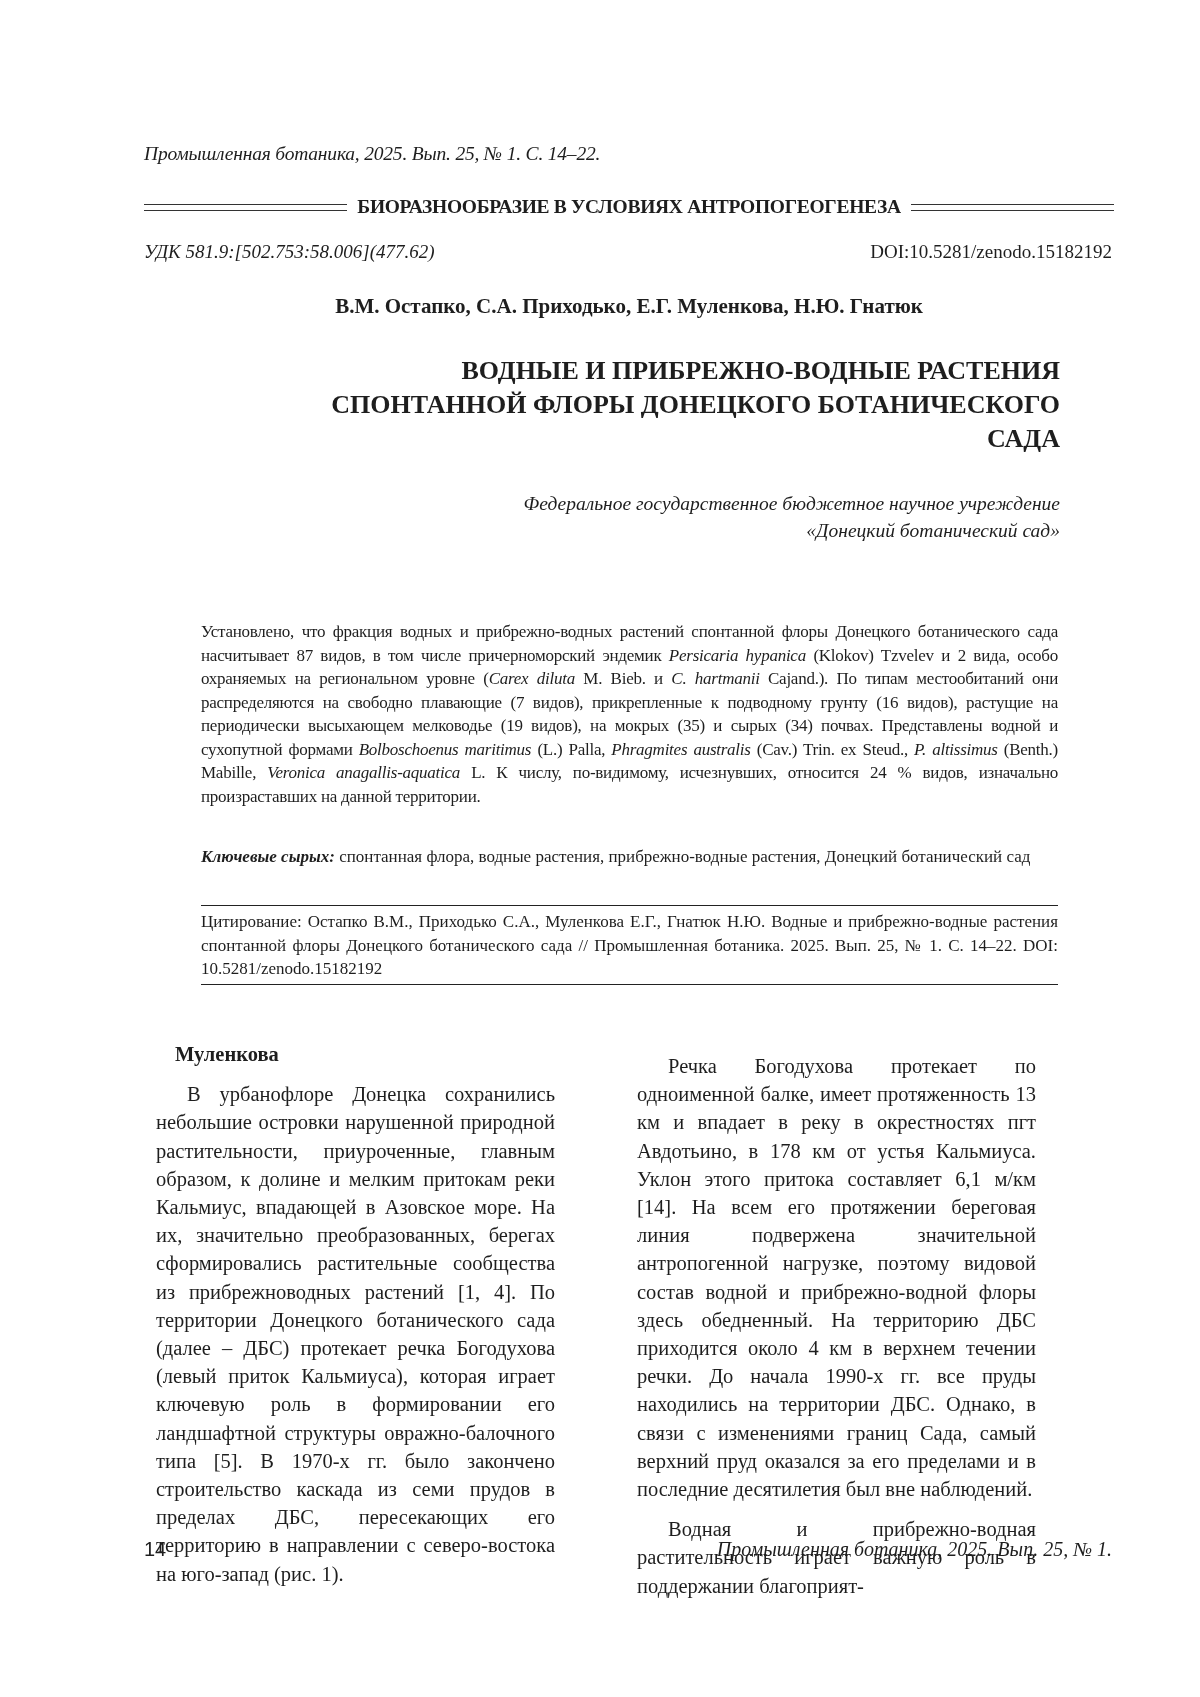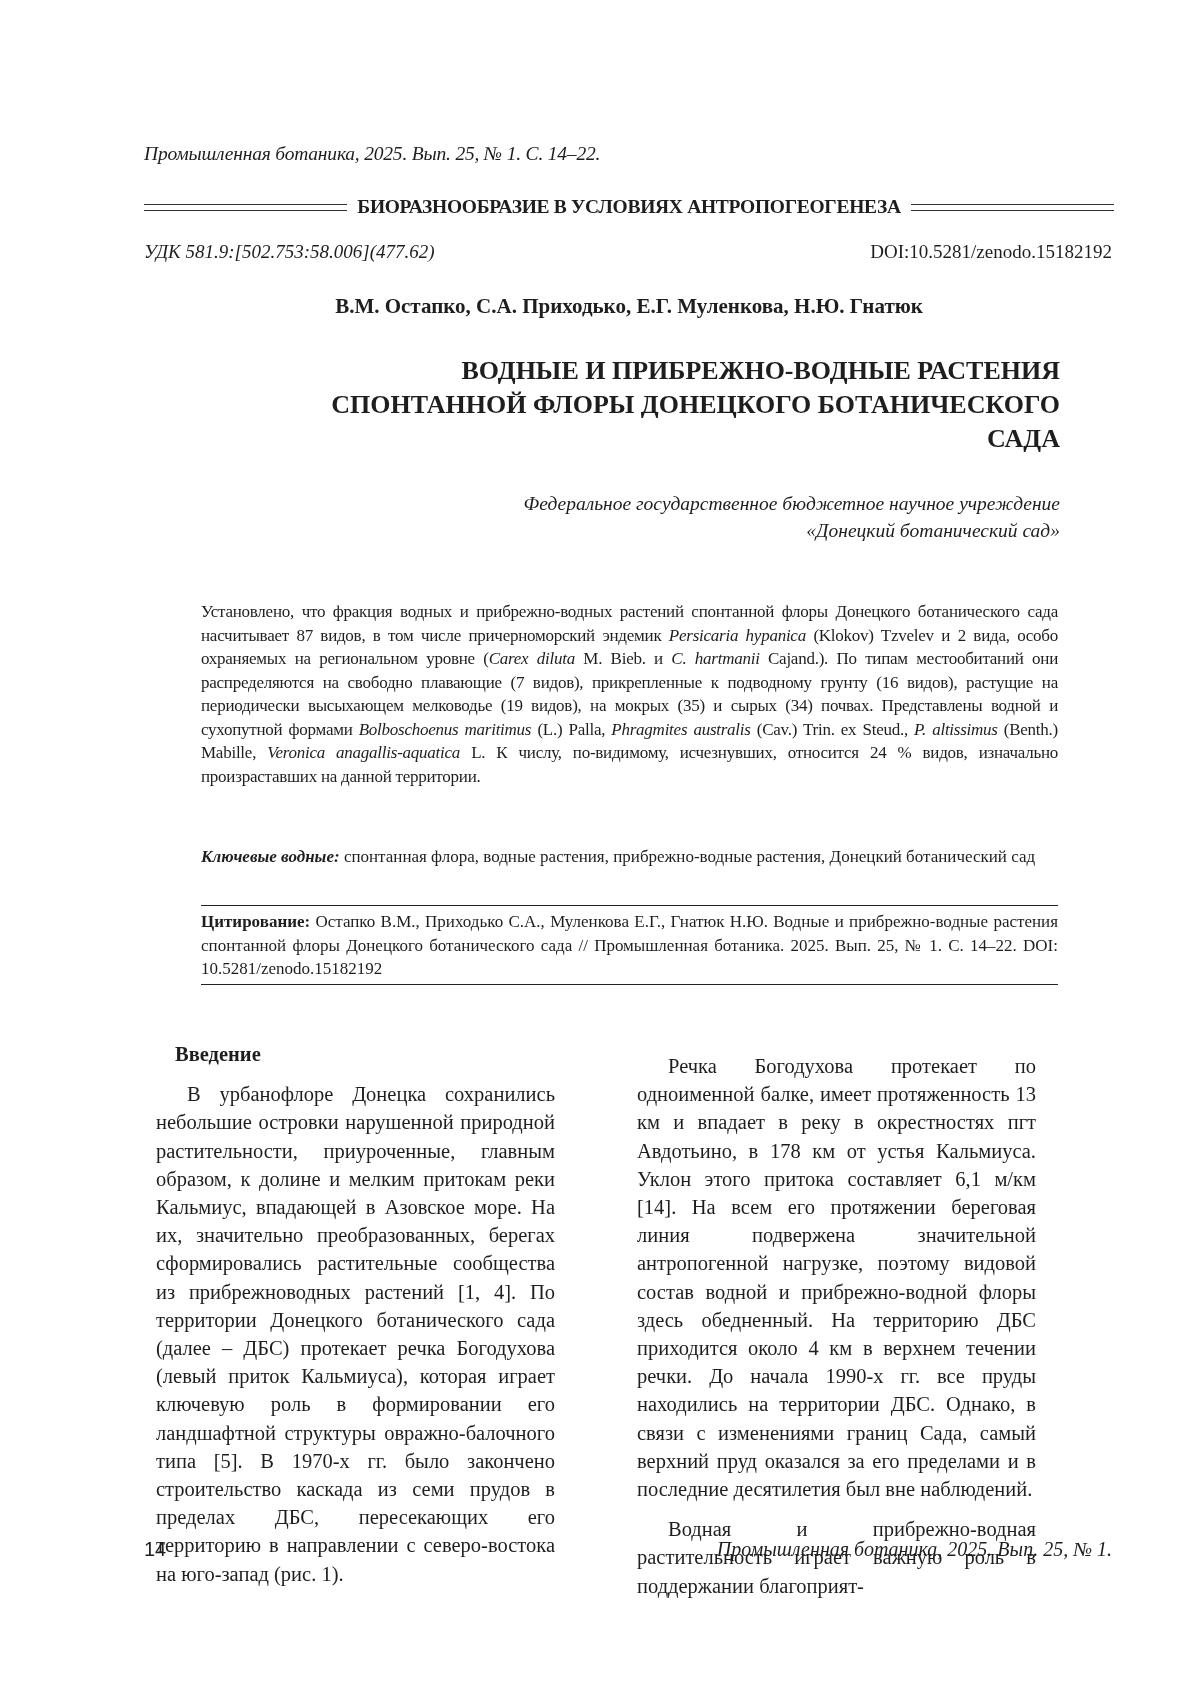"Установлено, что фракция водных и" .abstract { top: 600px -> 620px }
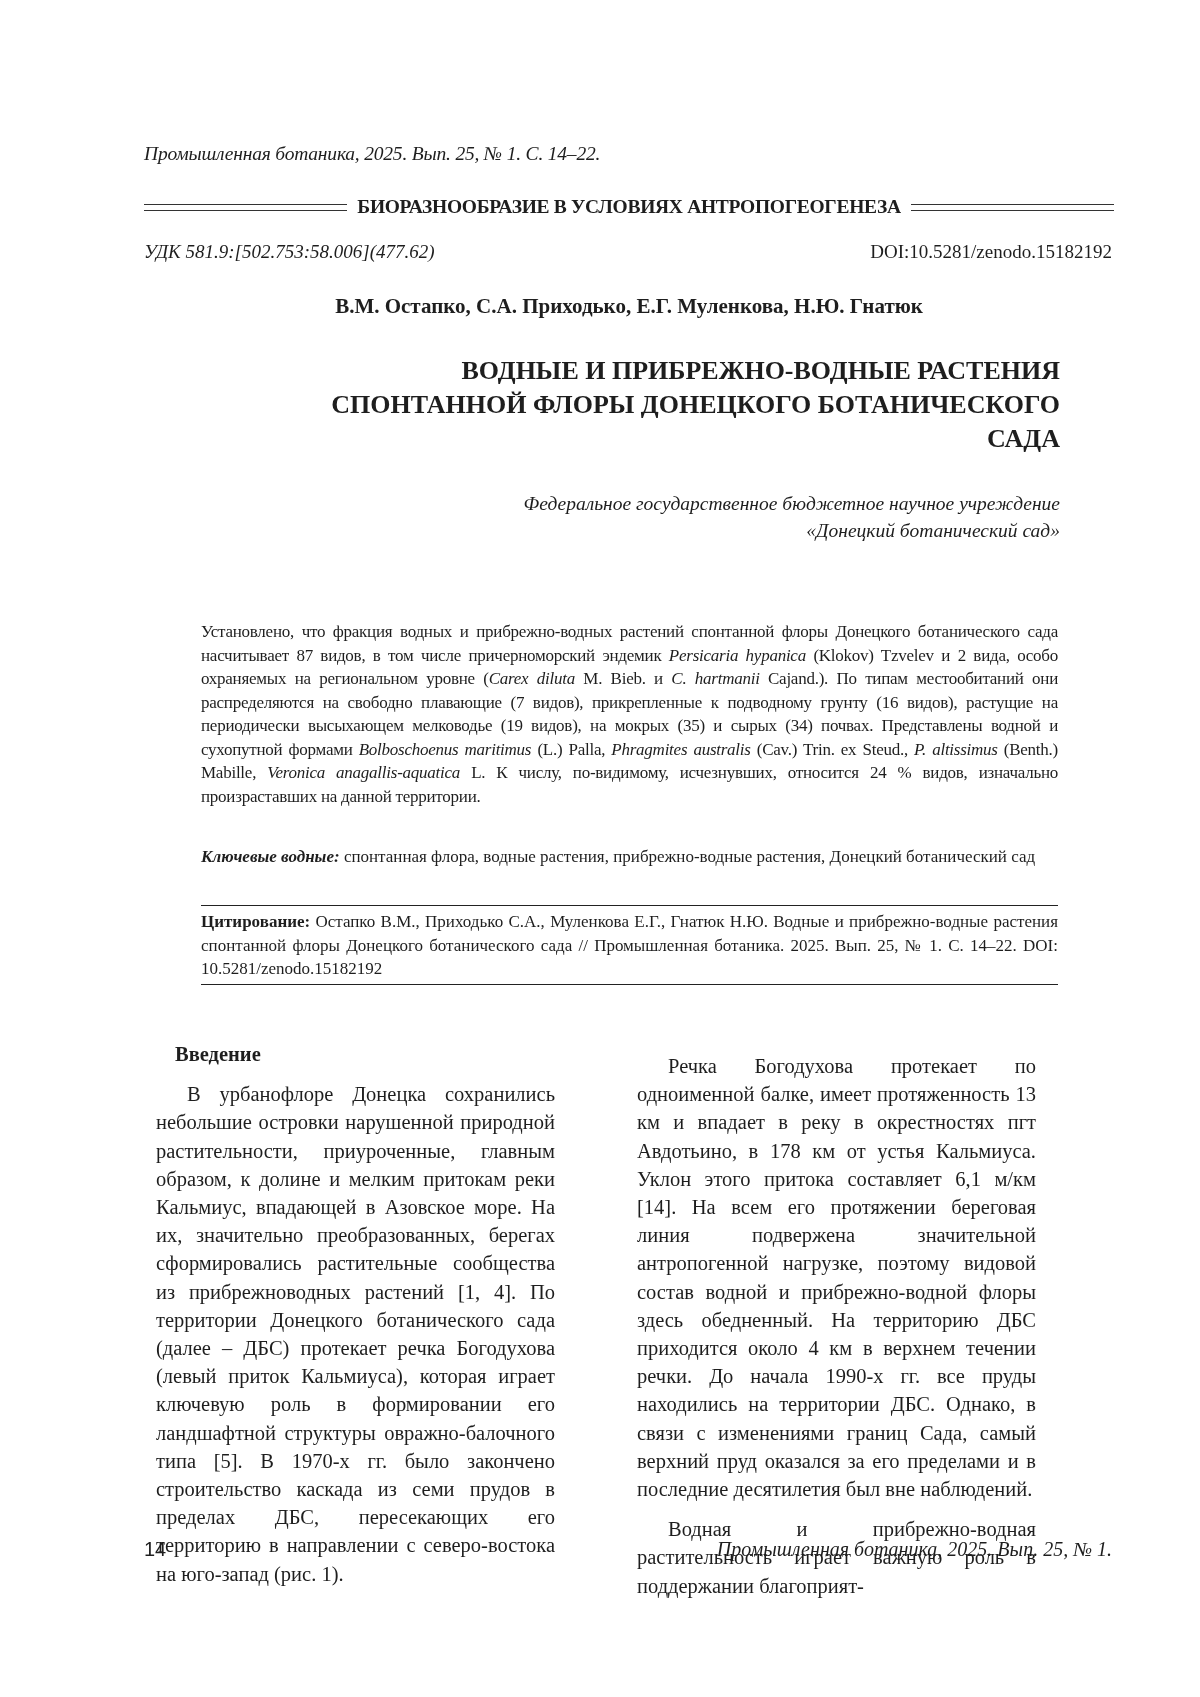"Ключевые водные:" span.kw-label { text: водные -> сырых }
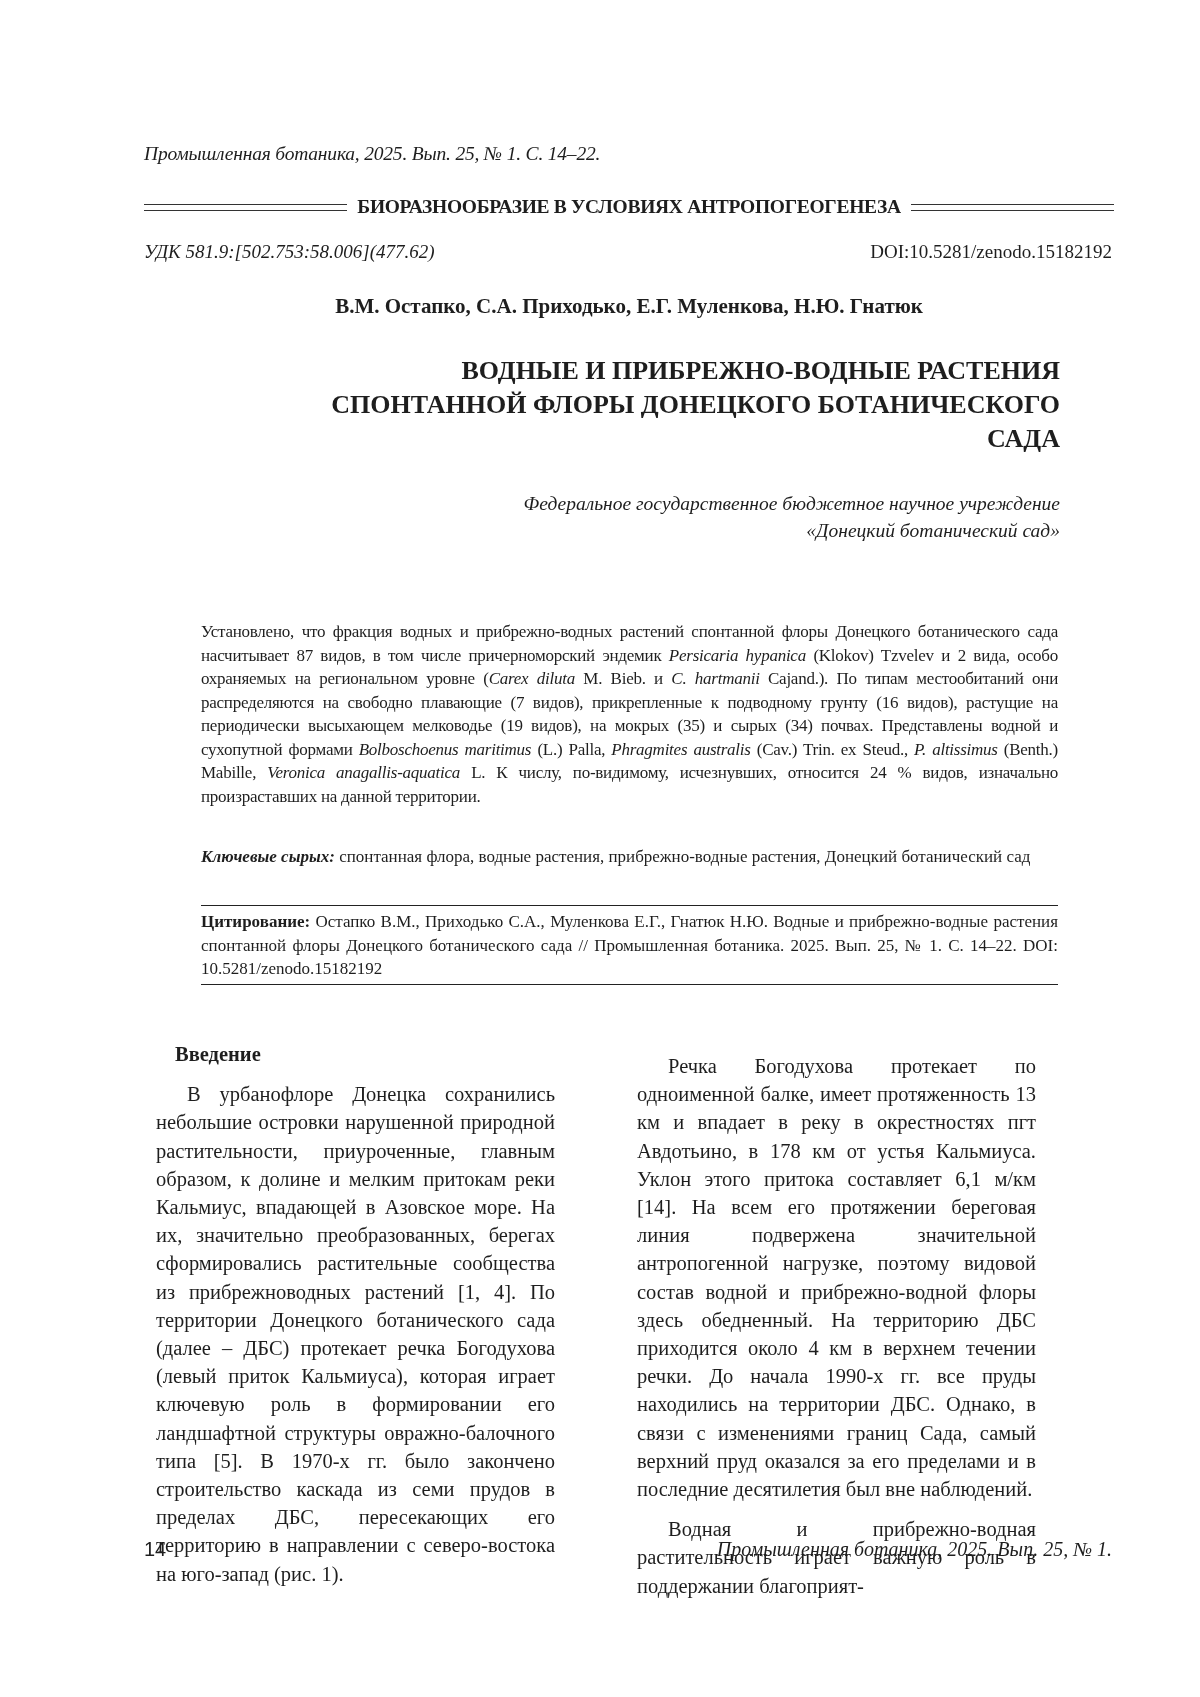"Цитирование:" .cite-label { font-weight: bold -> normal }
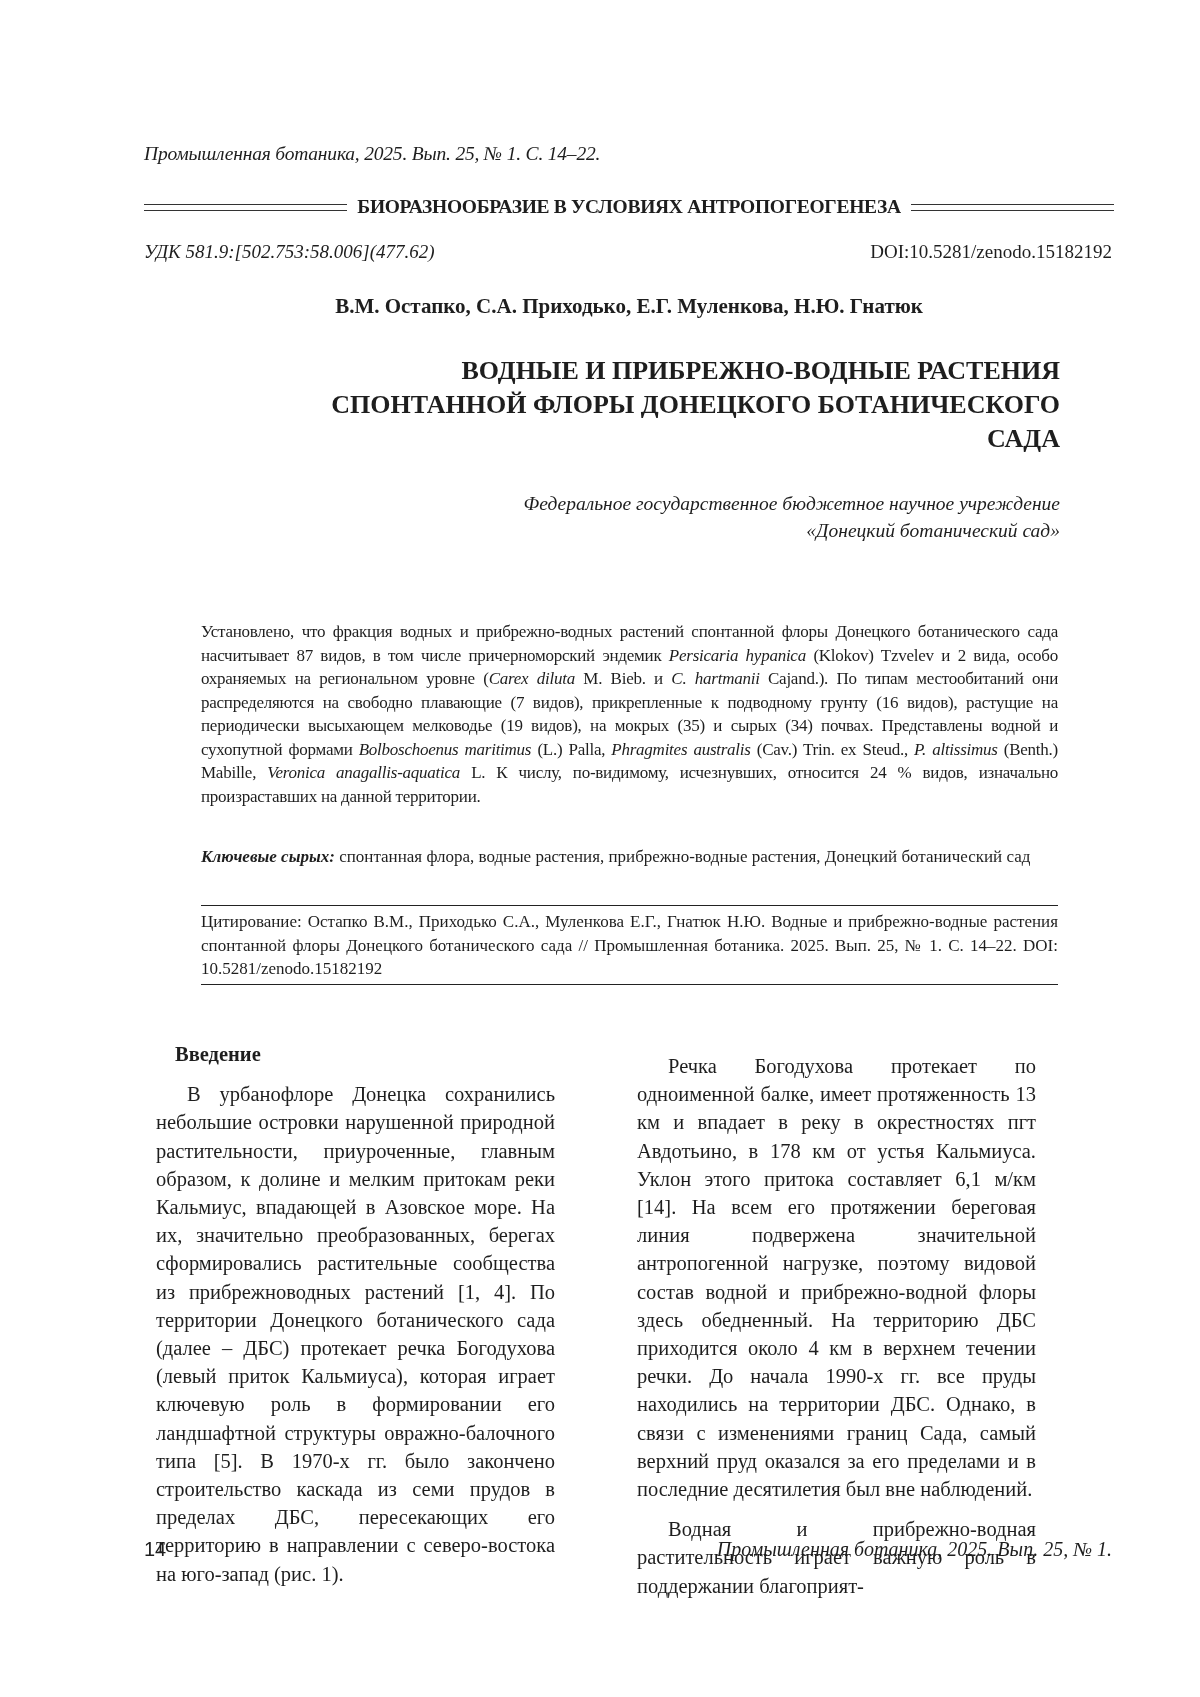"Введение" p.section-head { text: Введение -> Муленкова }
